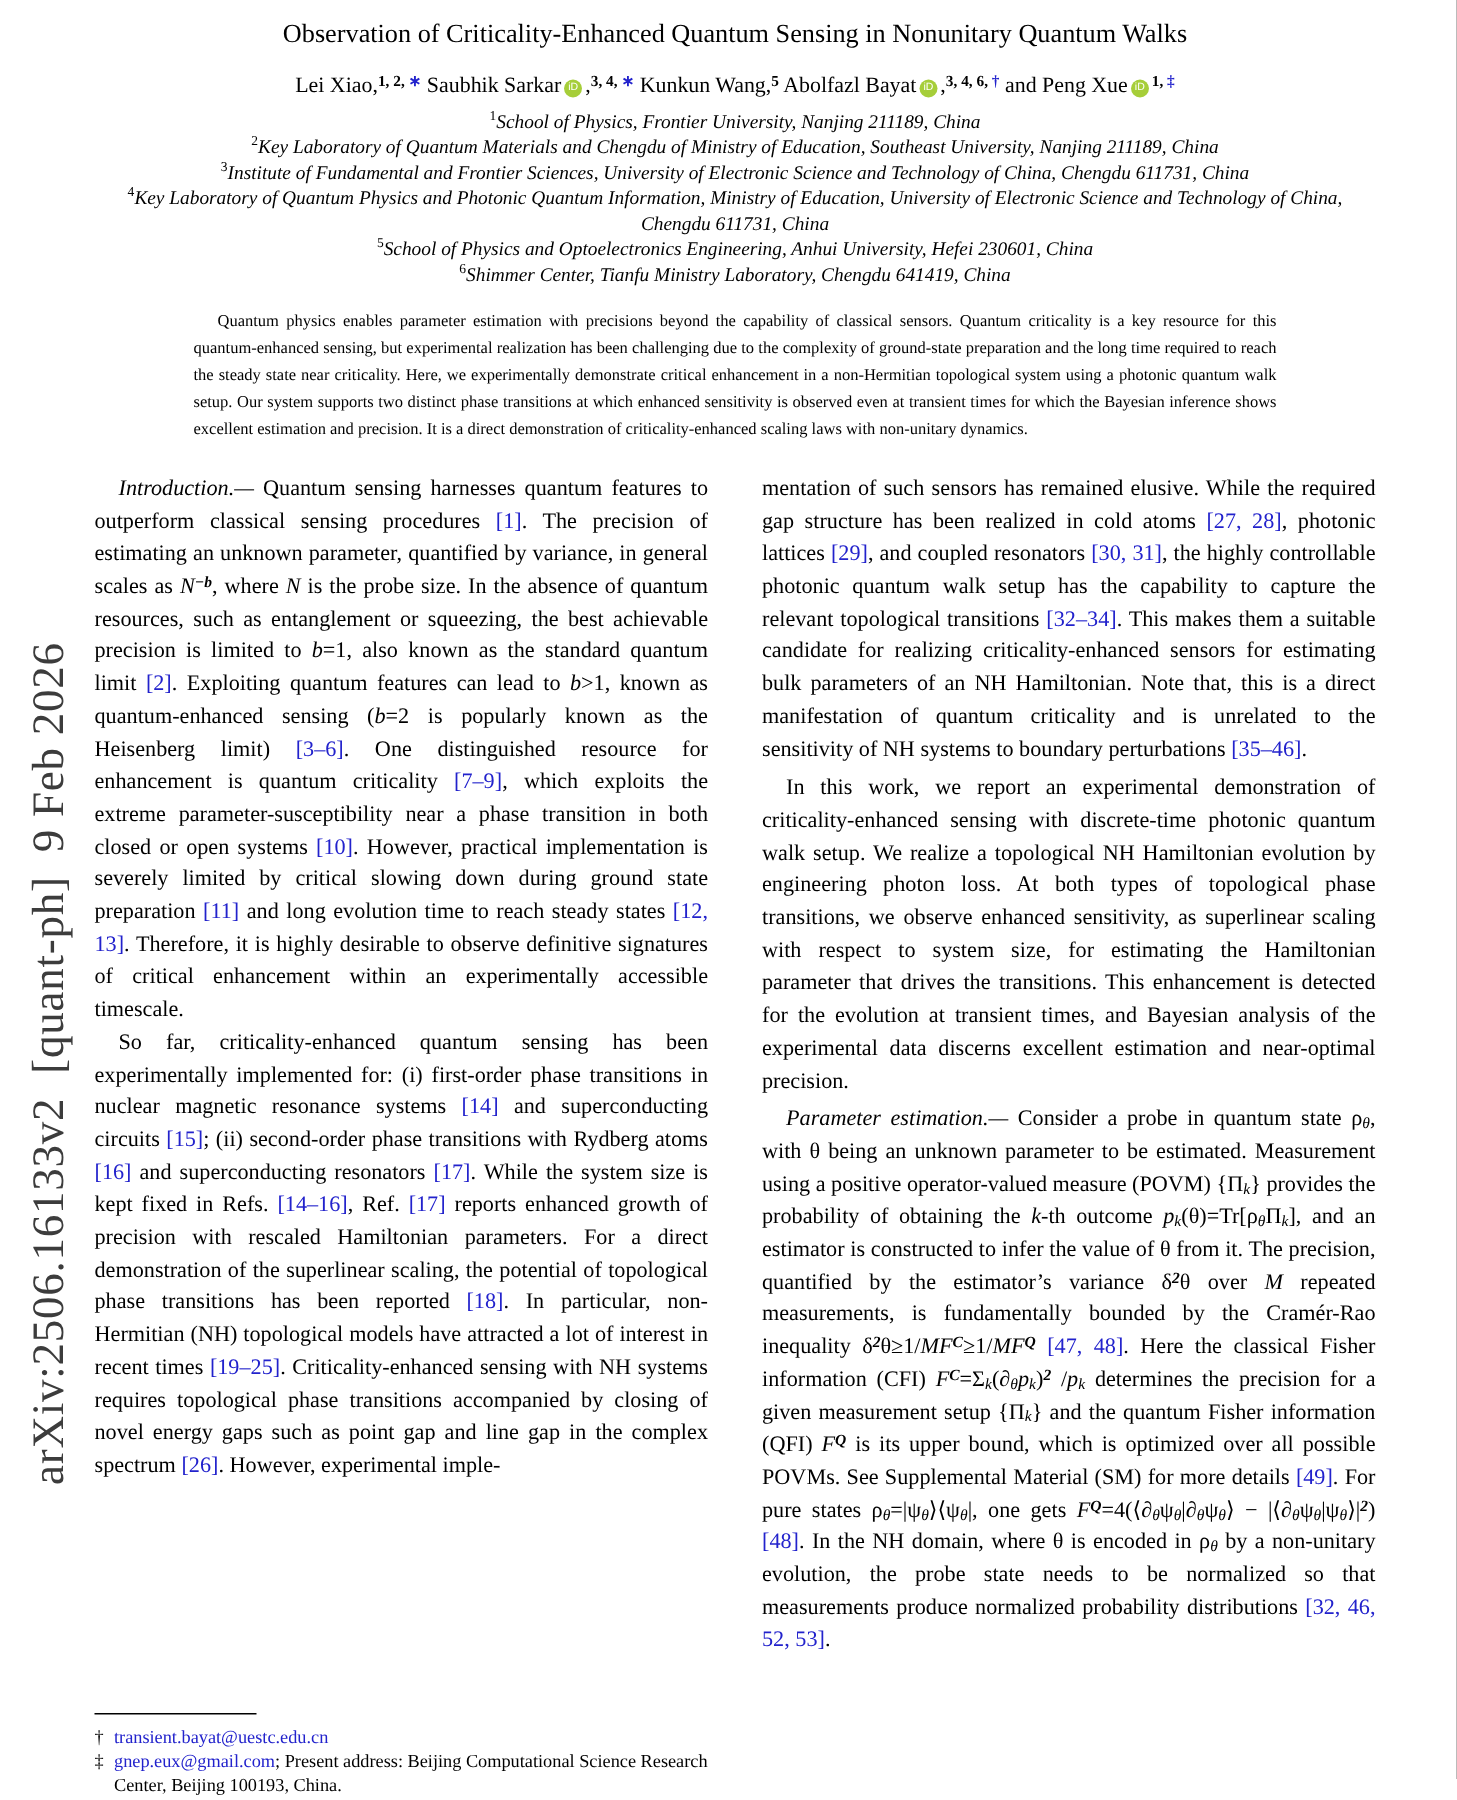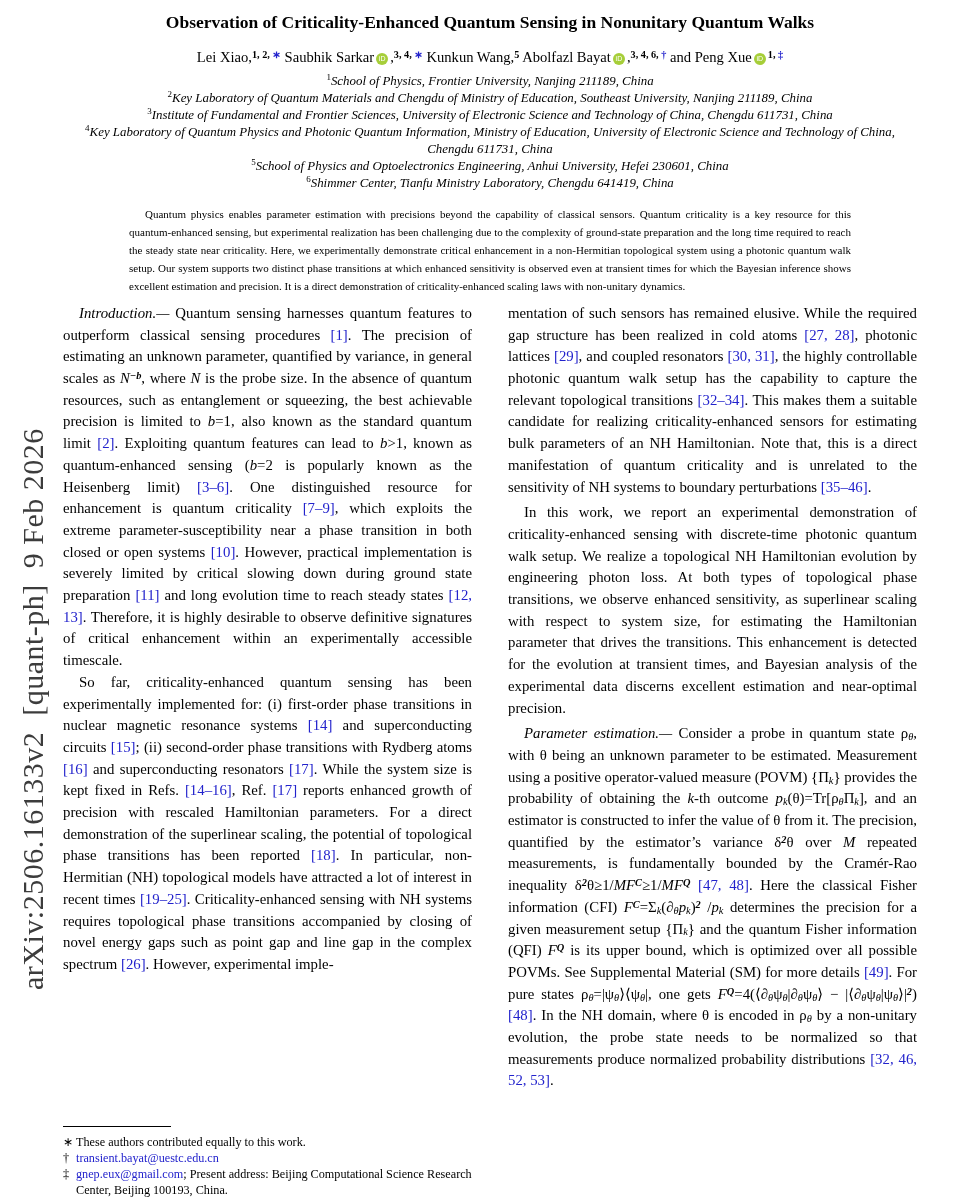"Observation of Criticality-Enhanced" .title { font-weight: bold -> normal }
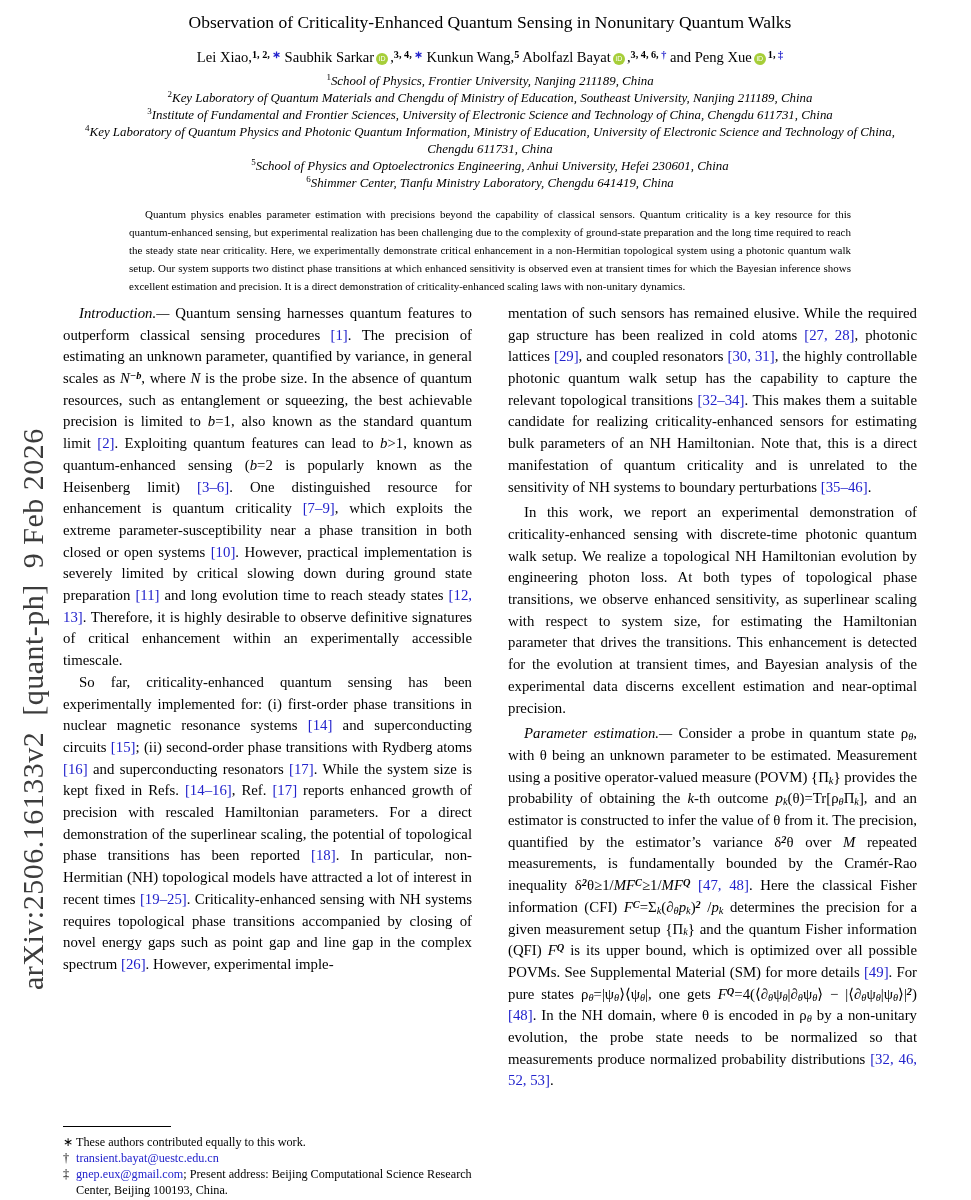"Introduction.— Quantum sensing harnesses" .cols { margin: 8px 54px 0 63px -> 21px 54px 0 63px }
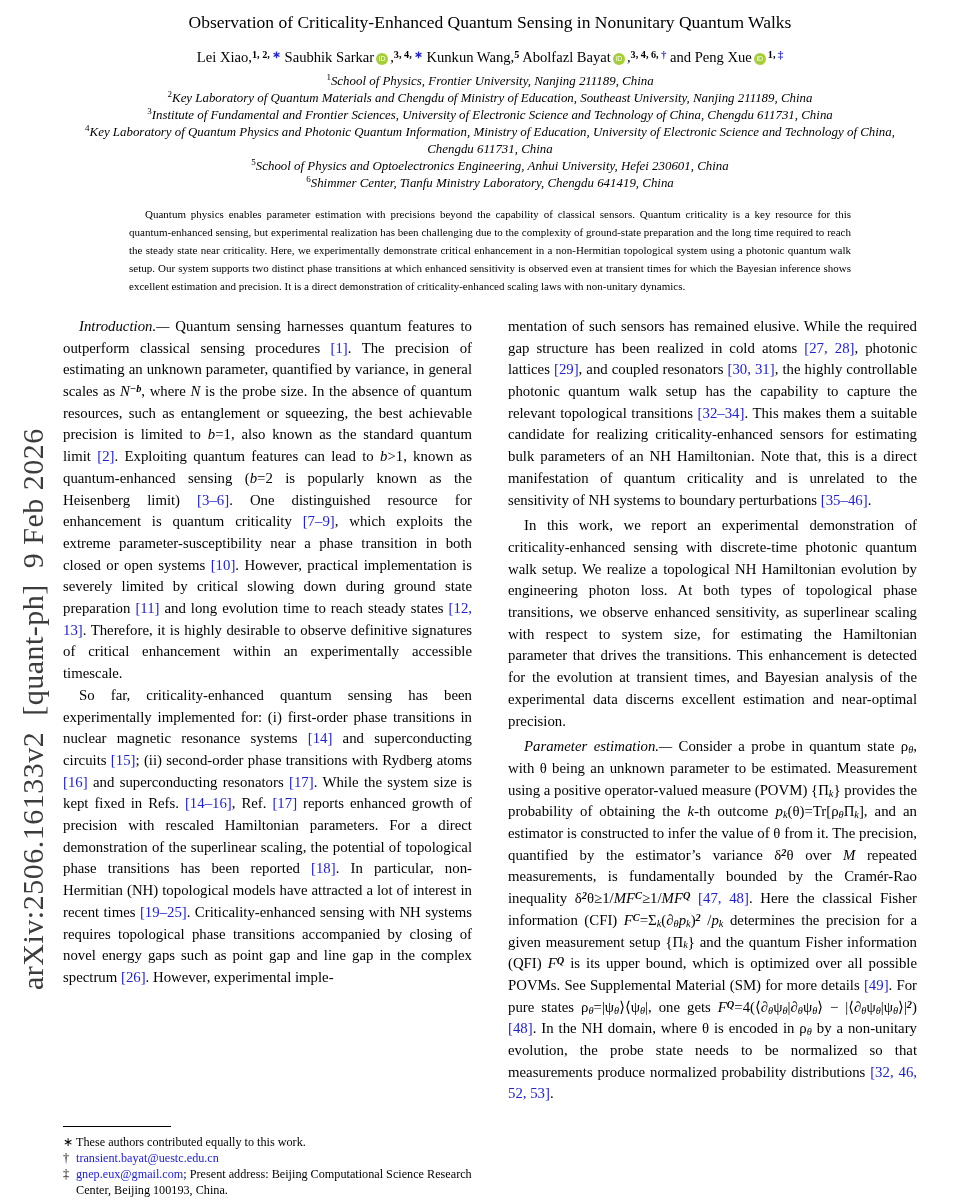"∗ These authors contributed equally" div.fn { html: <div><span>∗</span><span><span>These authors contributed equally to this work.</span></span></div> -> none }
